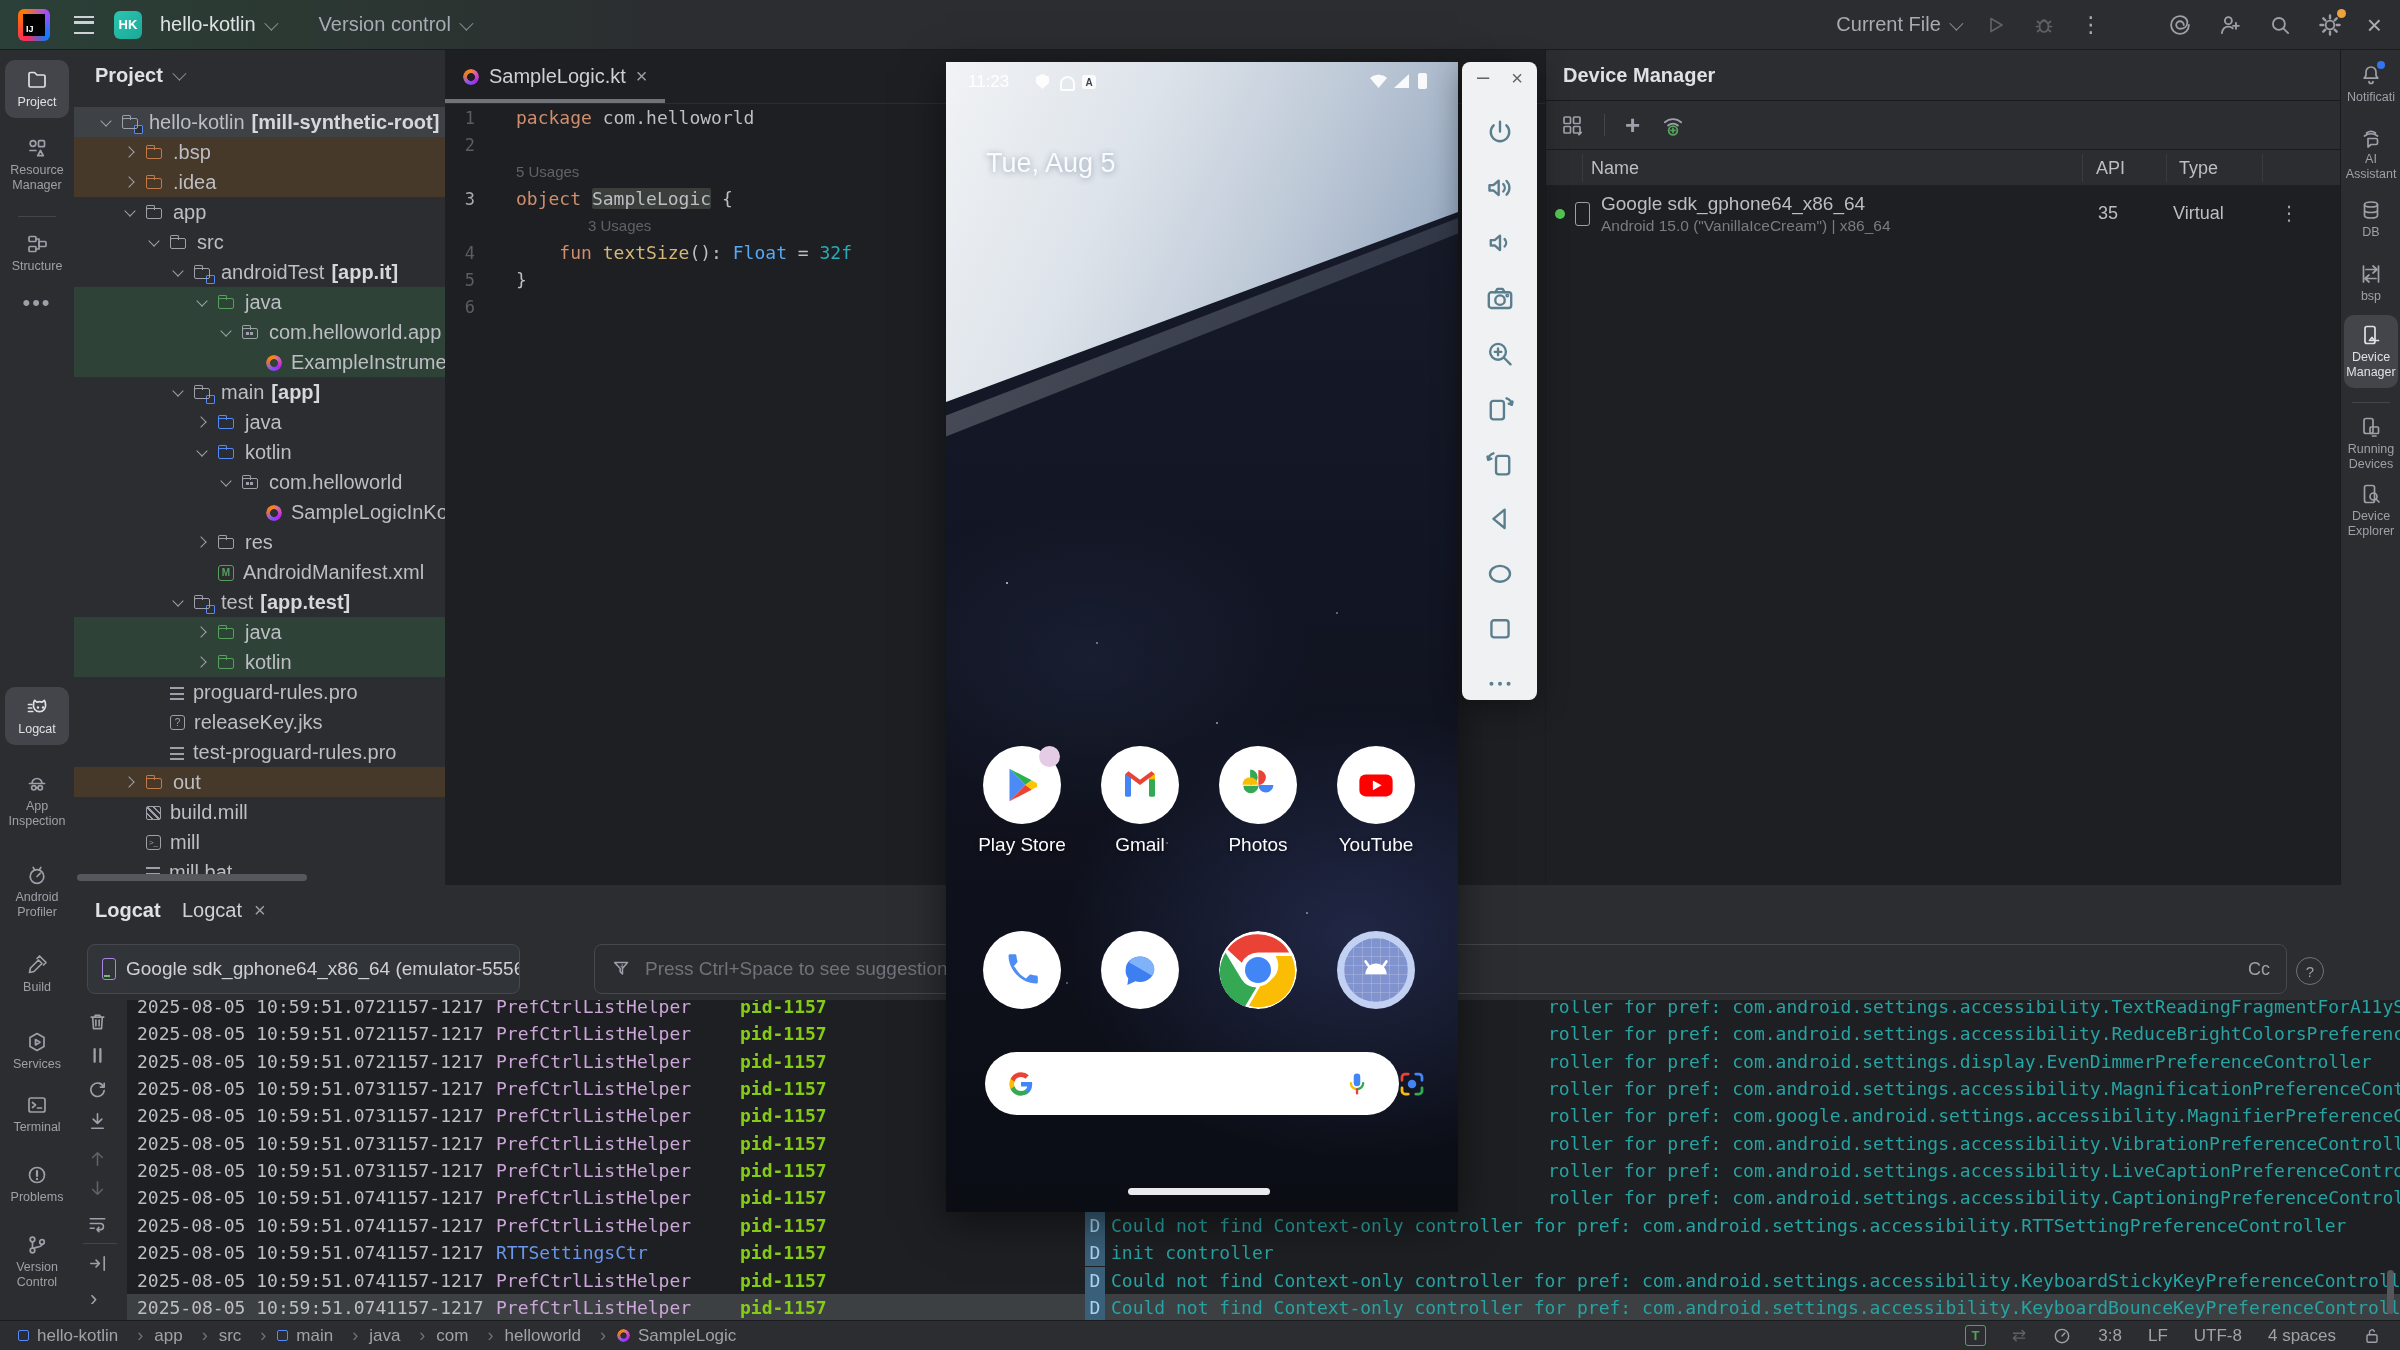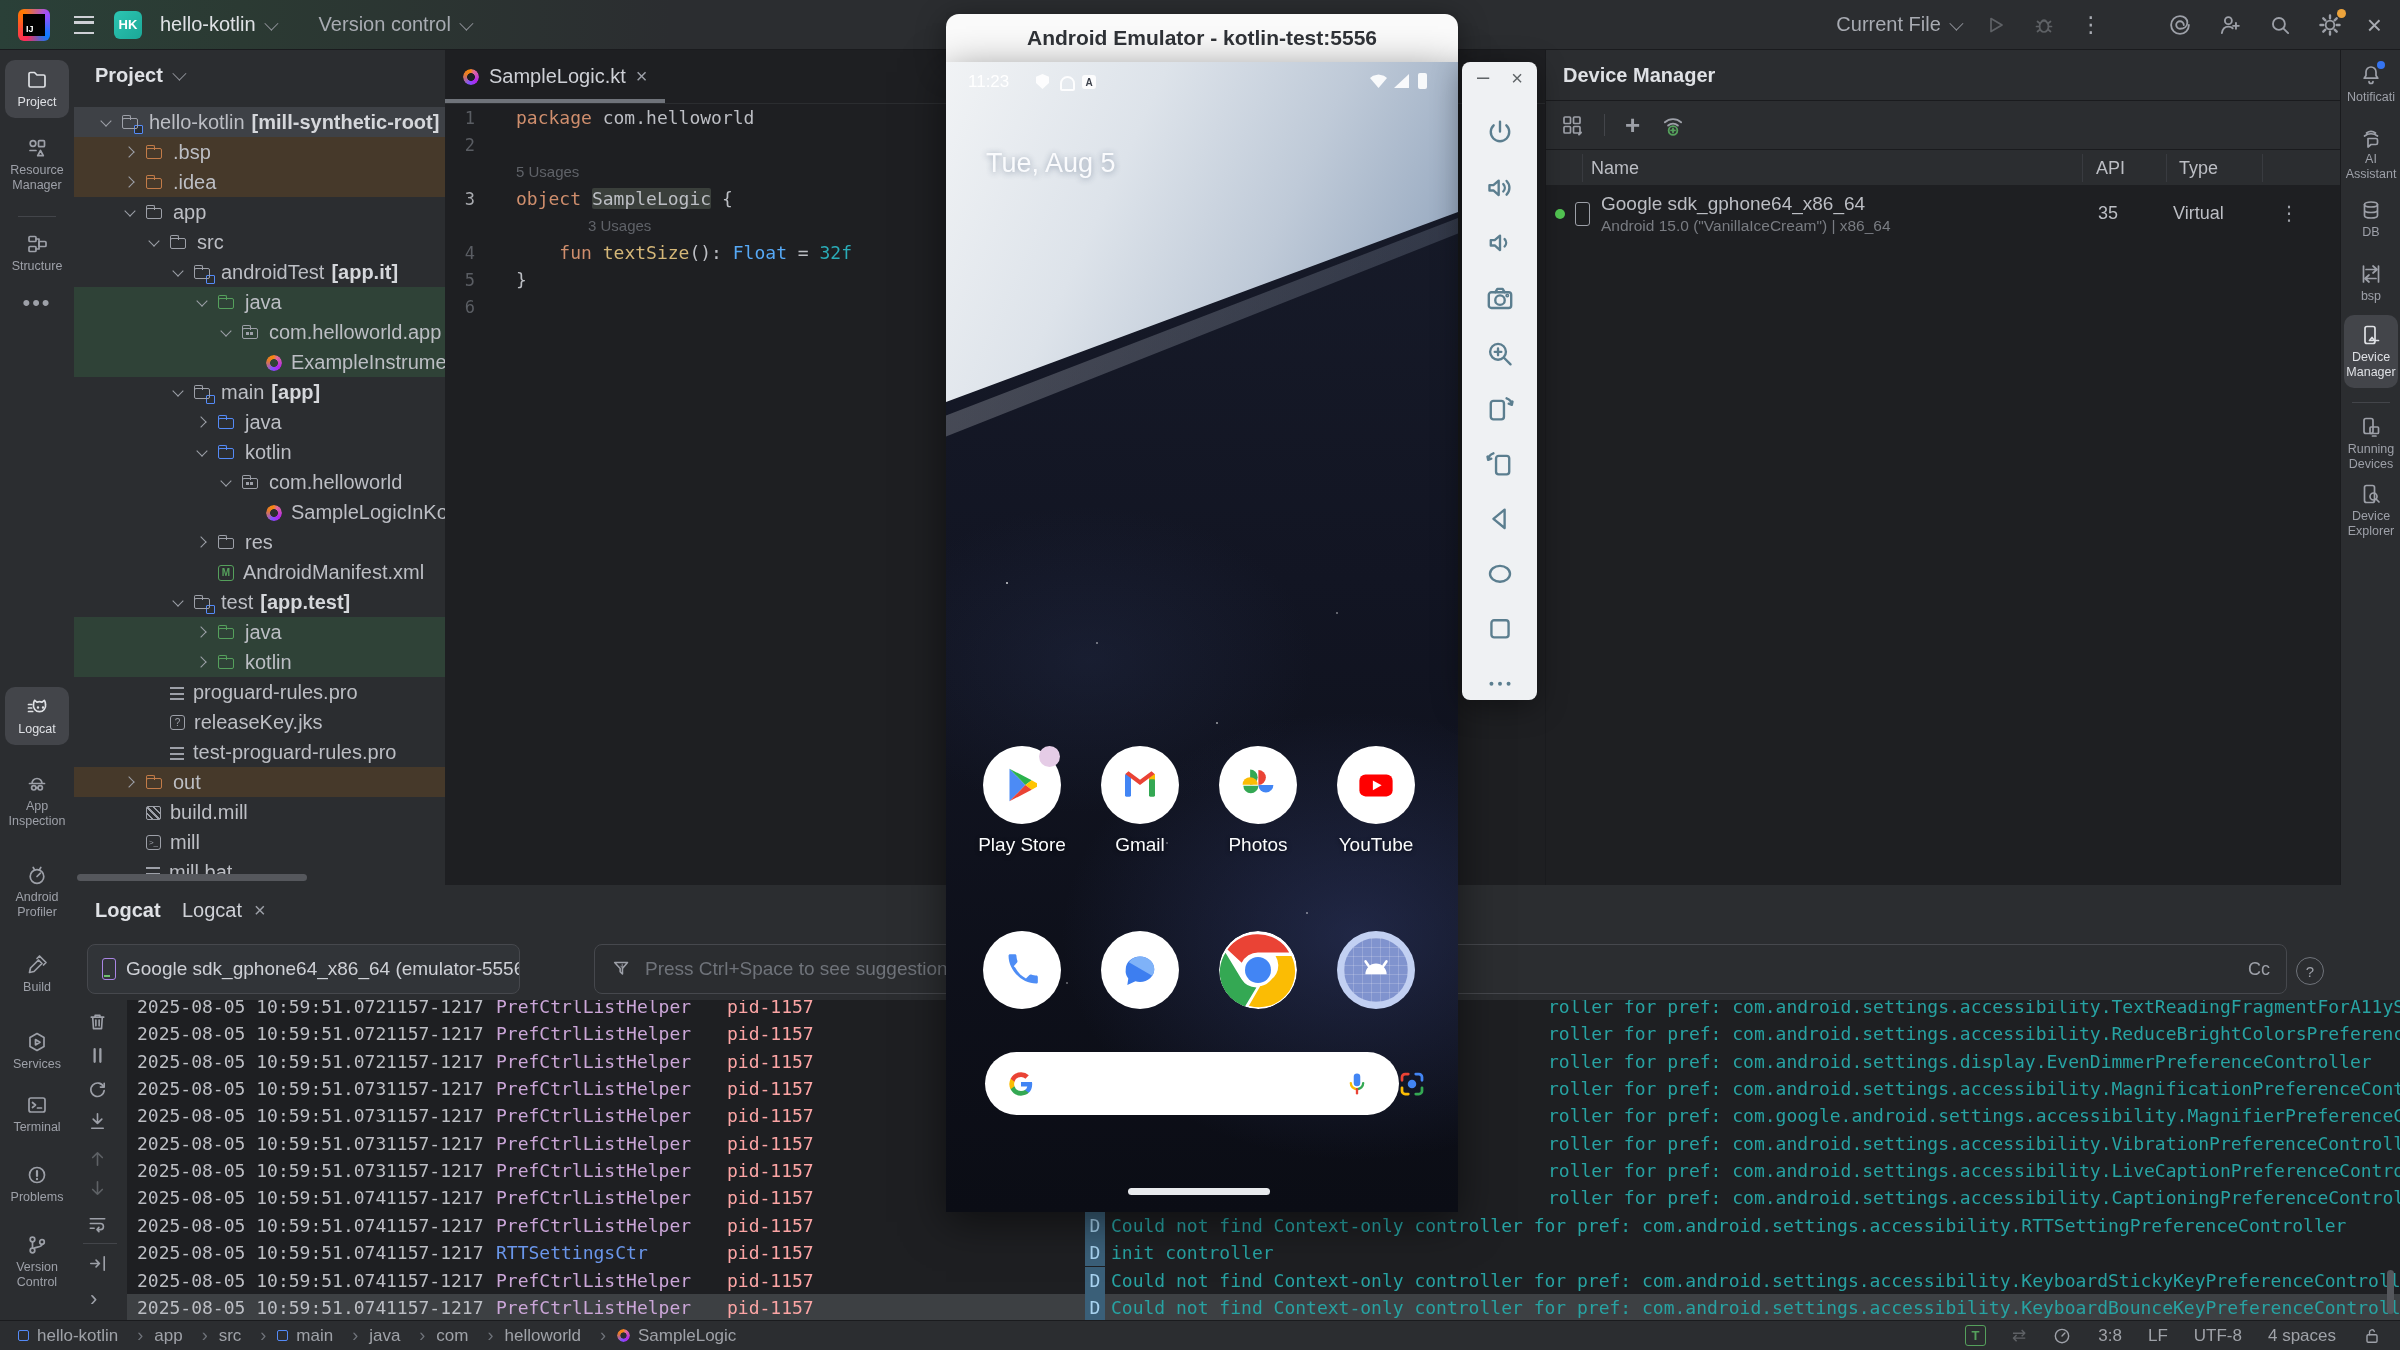"Android Emulator - kotlin-test:5556" div.emu-title { html: <div> <span>Android Emulator - kotlin-test:5556</span> </div> -> none }
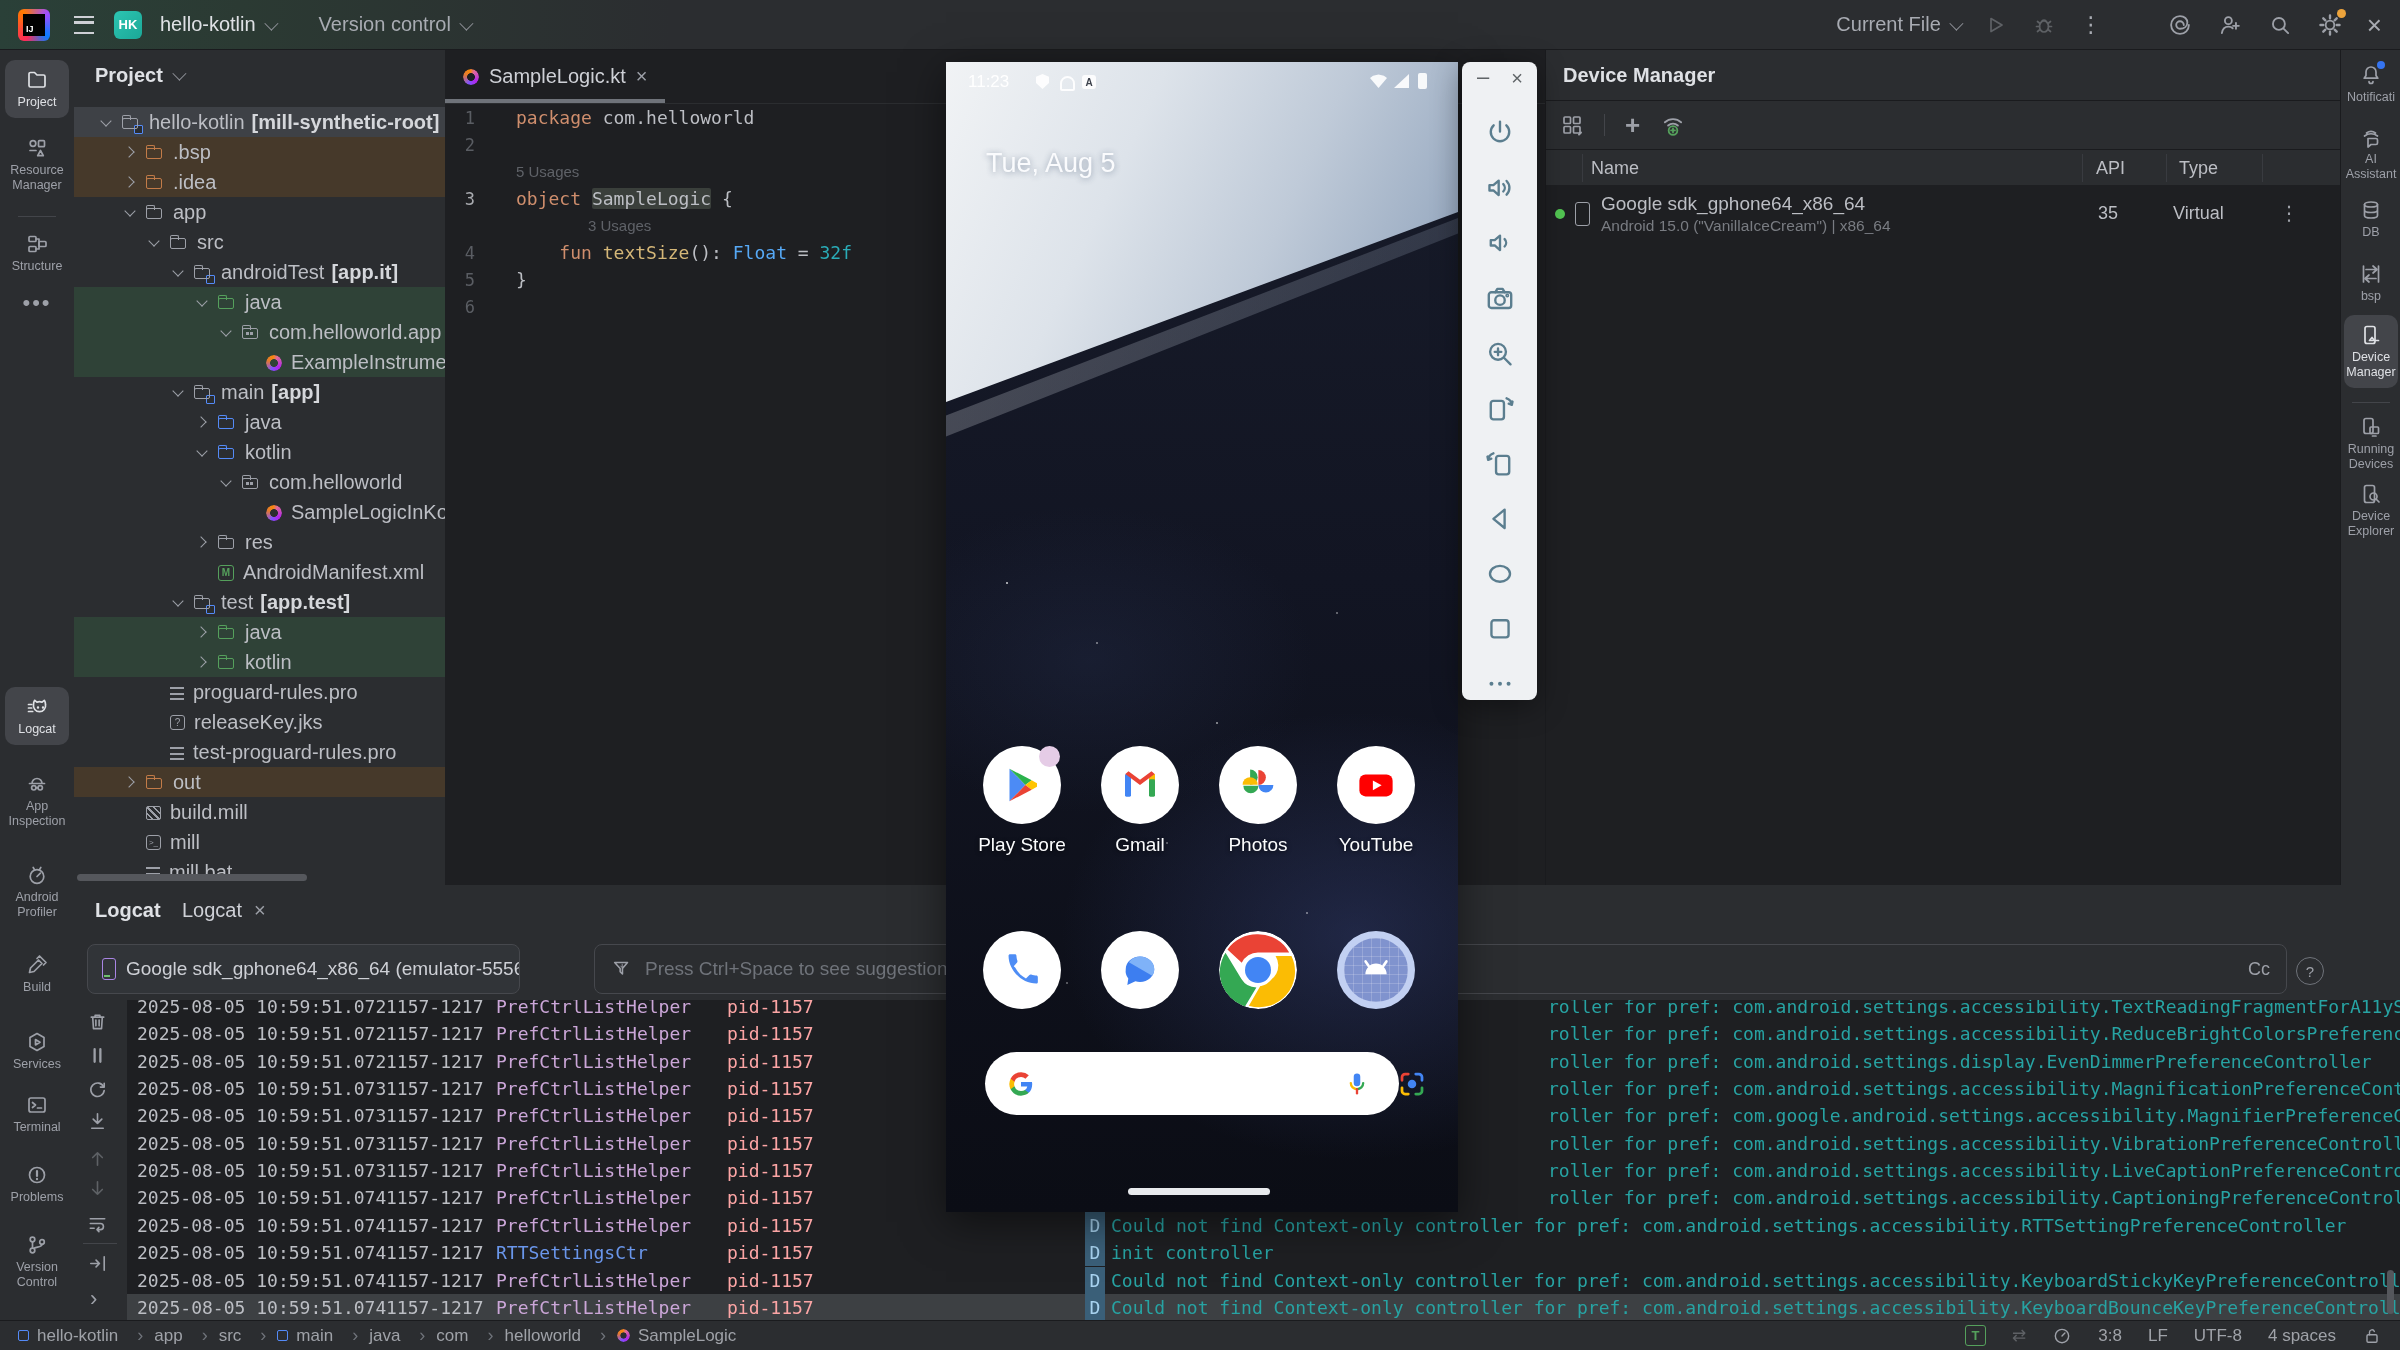"pid-1157" .lpkg { color: #fca5a5 -> #84cc16; font-weight: none -> bold; left: 600px -> 613px }
